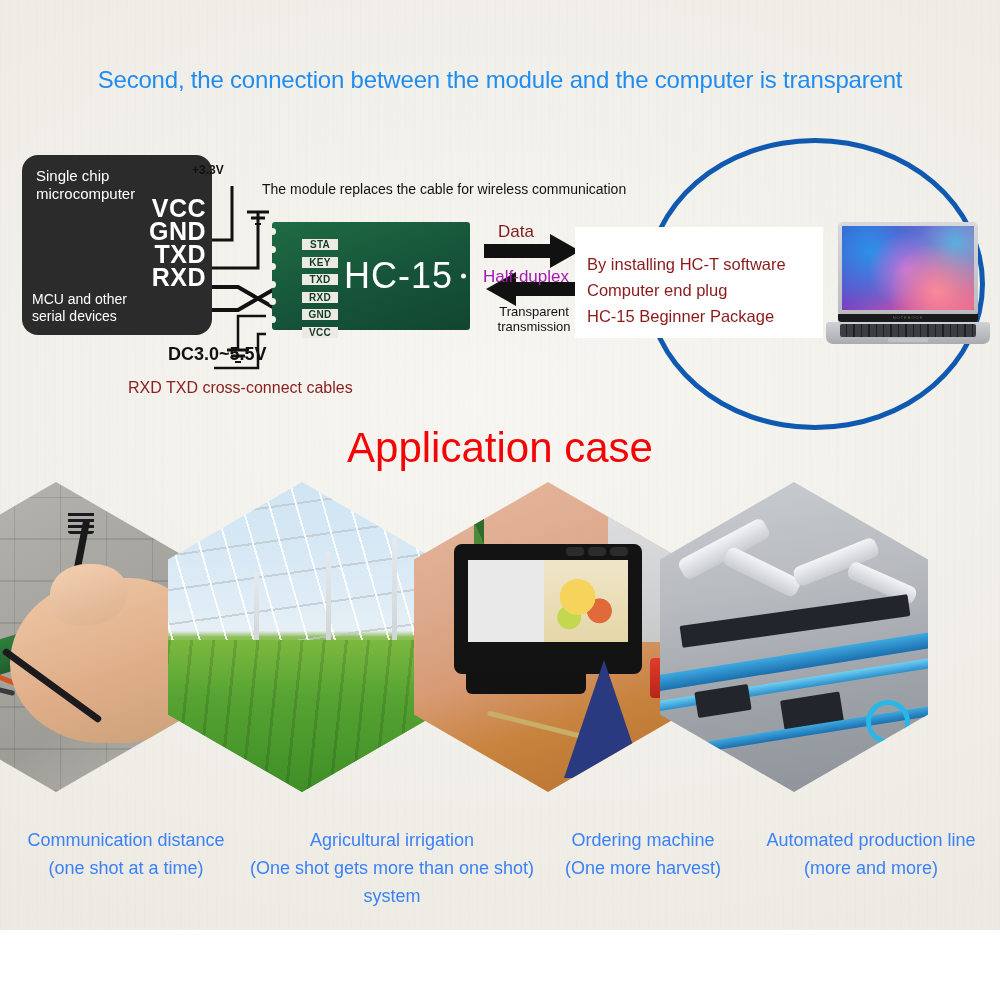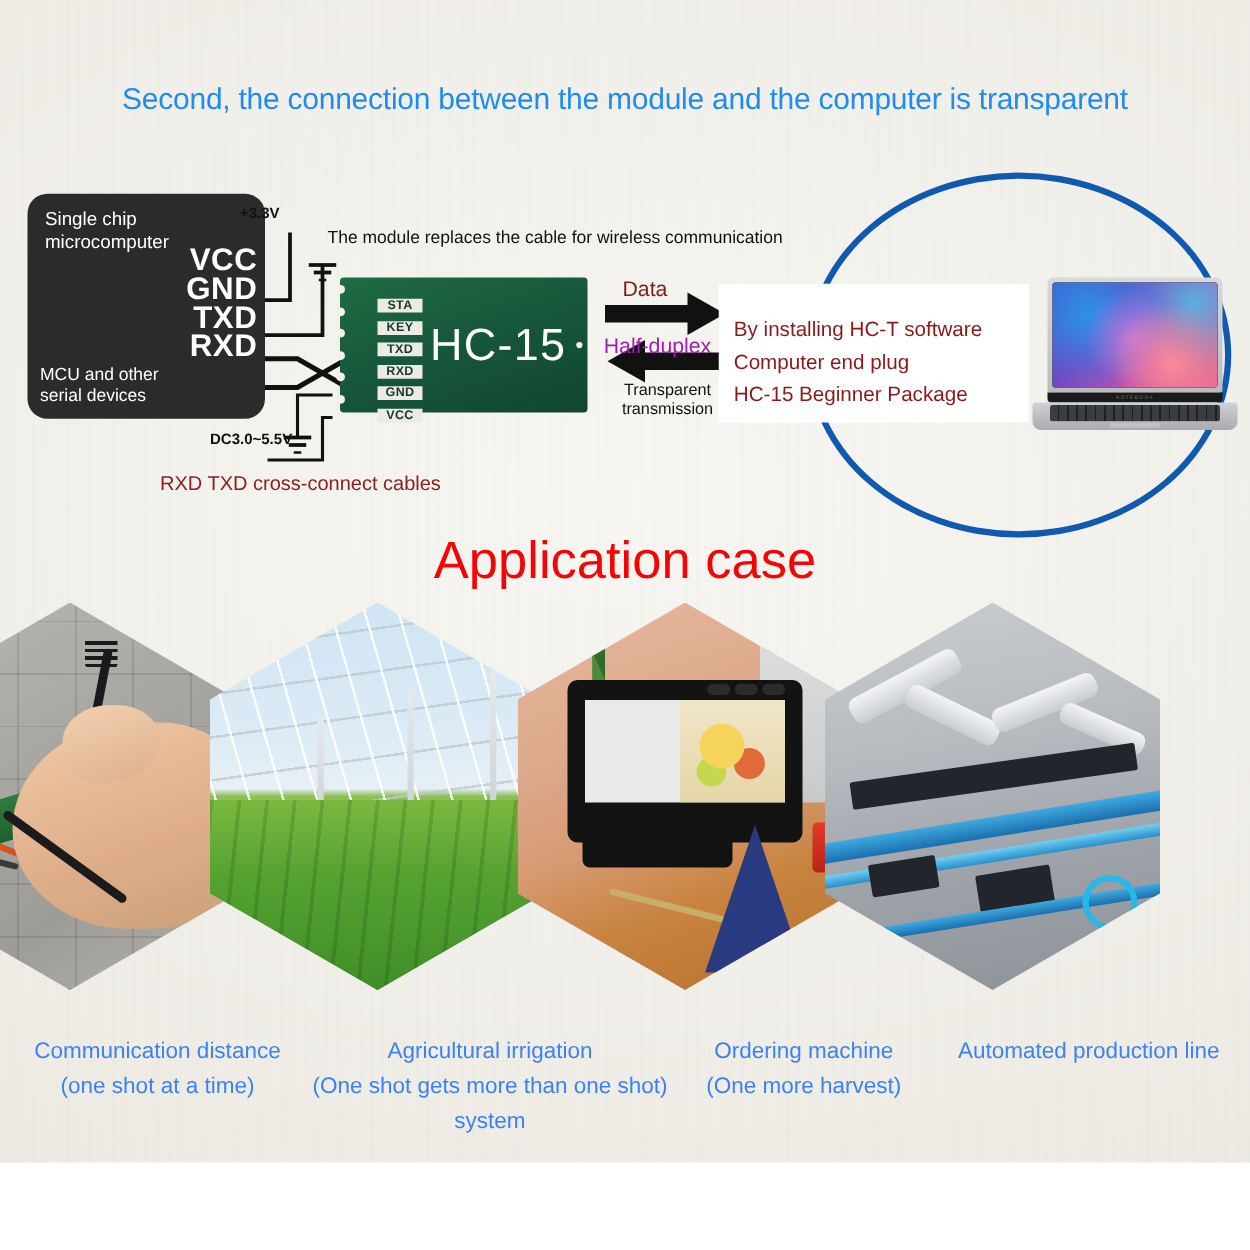"DC3.0~5.5V" #dcv { font-size: 12px -> 18px }
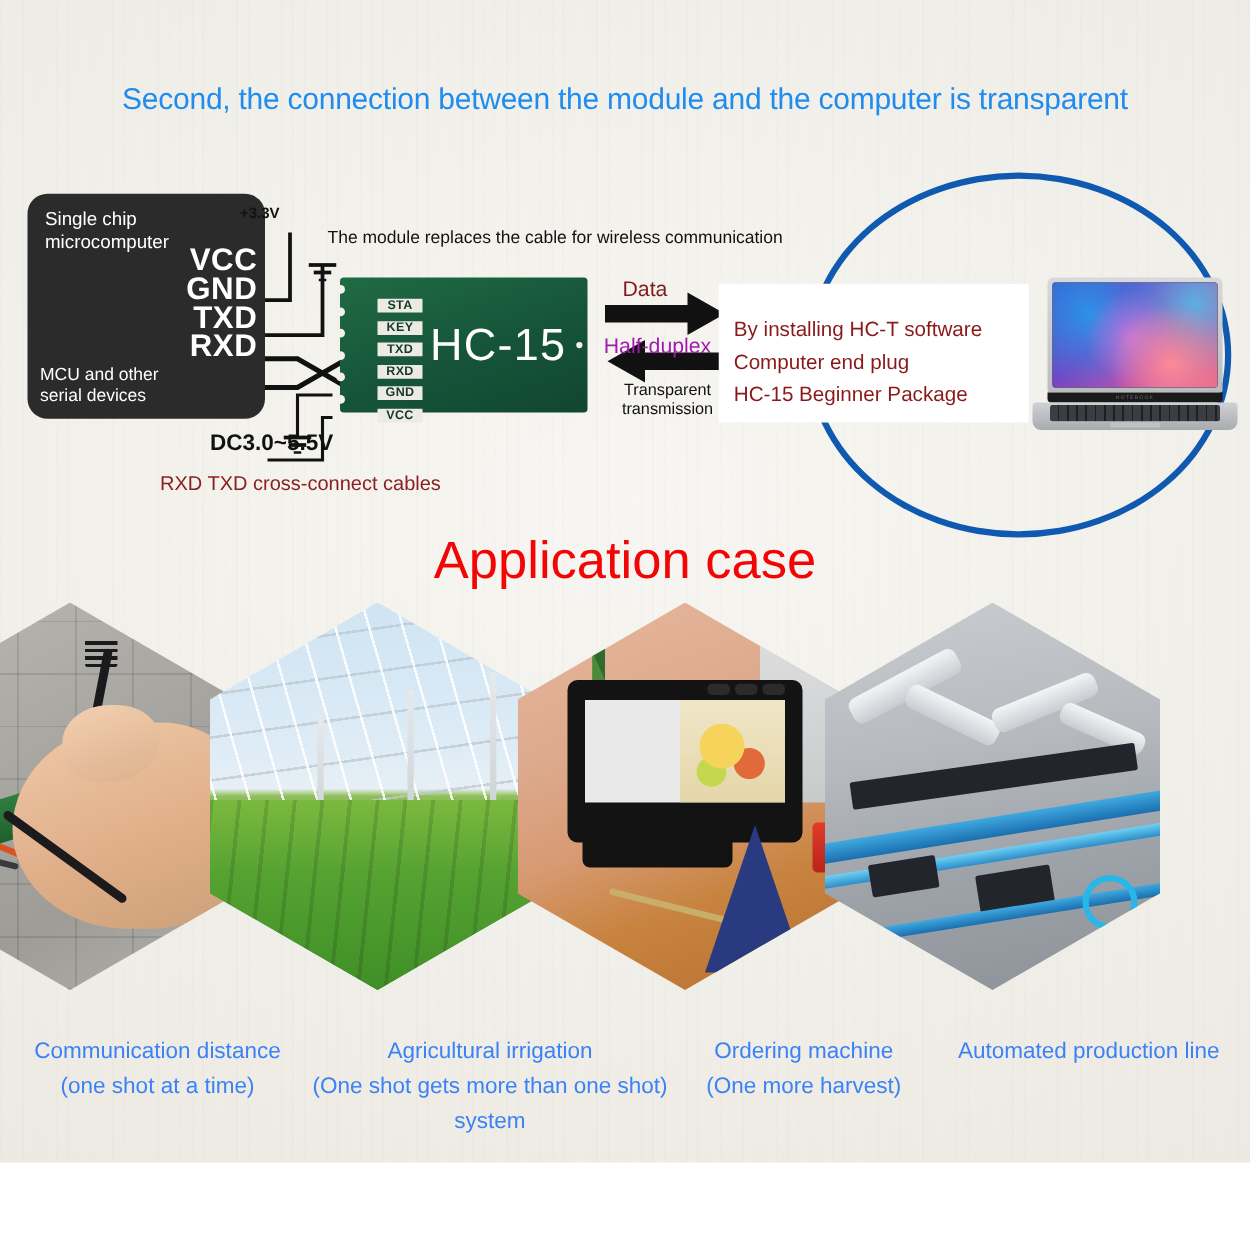"(more and more)" div { html: none -> <div>(more and more)</div> }
